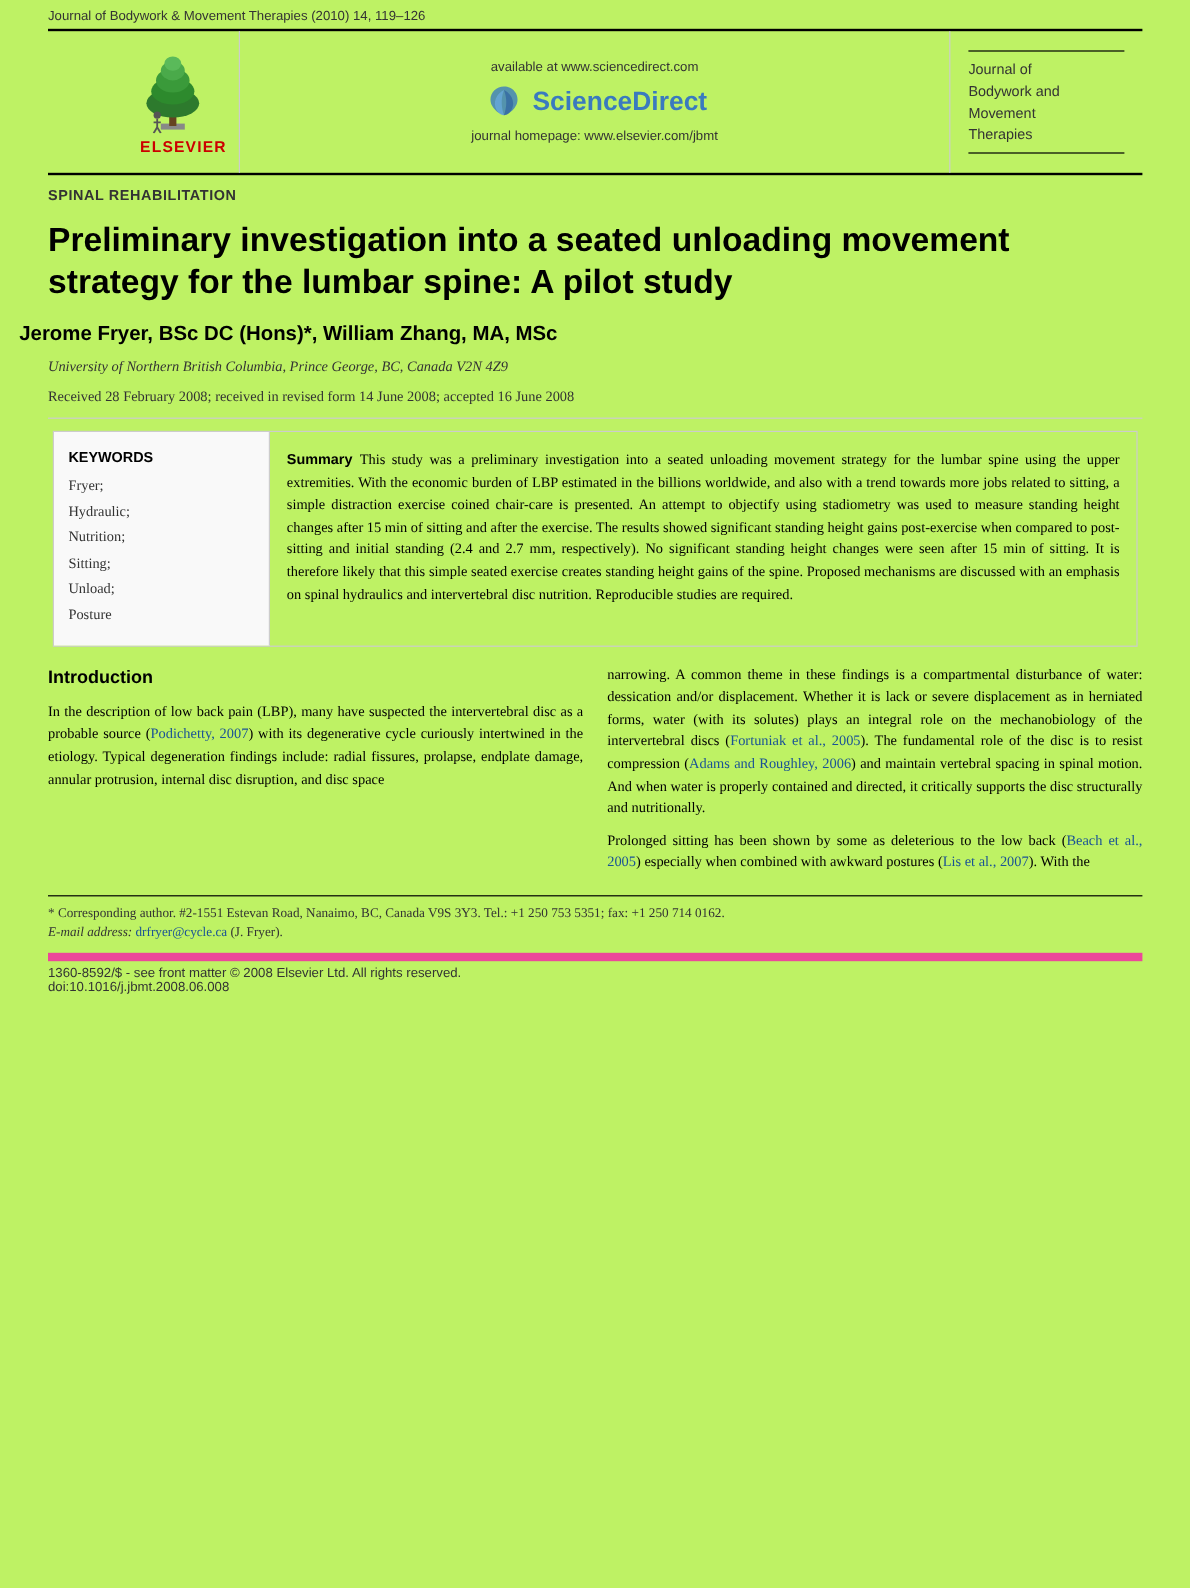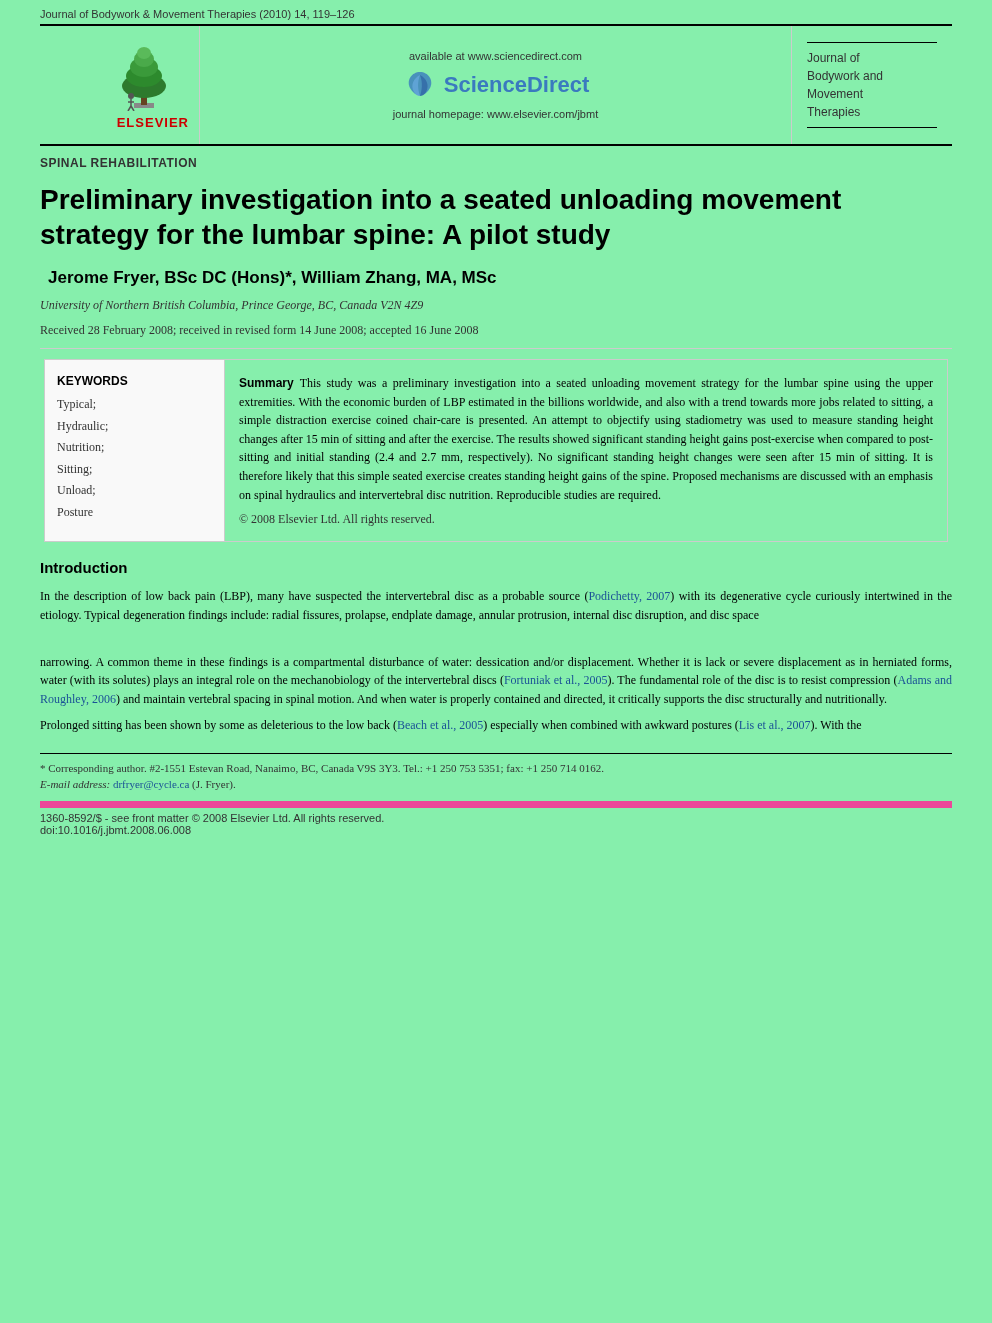"Journal of Bodywork & Movement" .page { background: #86efac -> #bef264 }
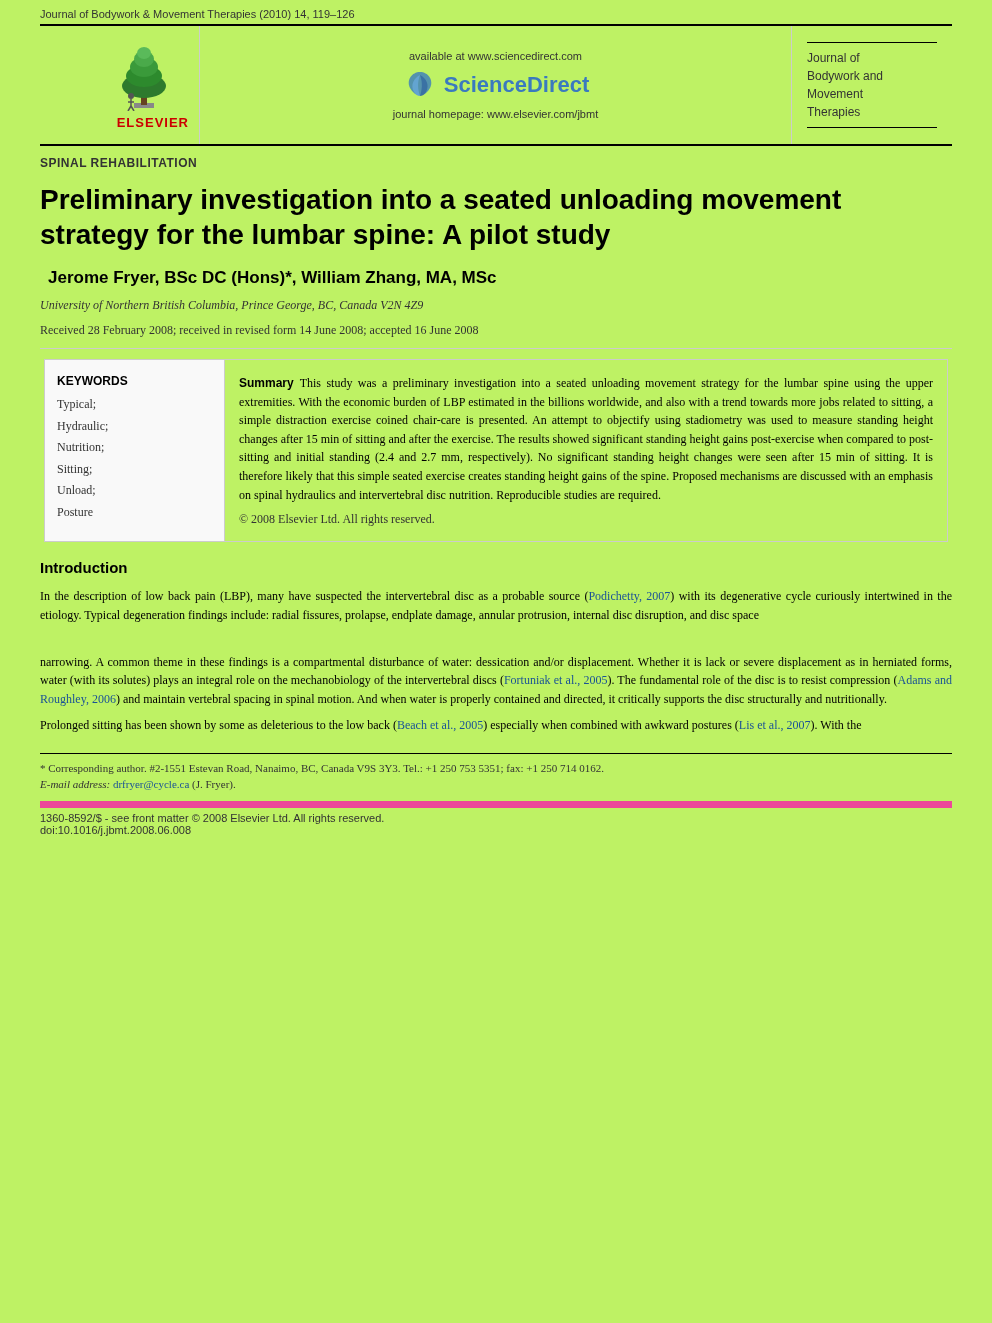"Jerome Fryer, BSc DC (Hons)*," .authors { padding: 6px 40px 6px 48px -> 6px 40px 6px 16px }
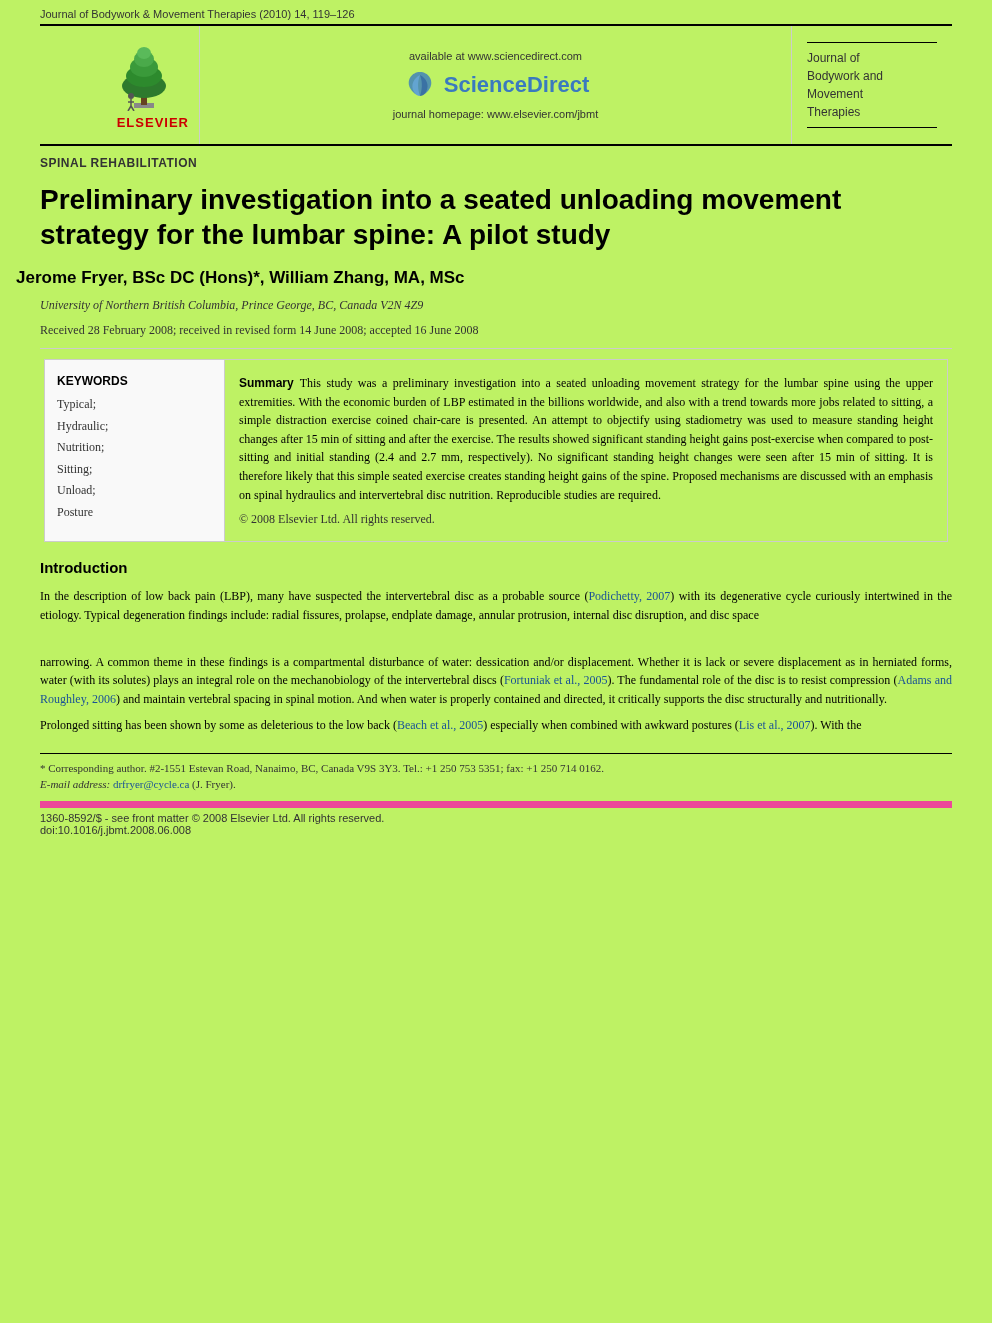"Typical;" div { text: Typical -> Fryer }
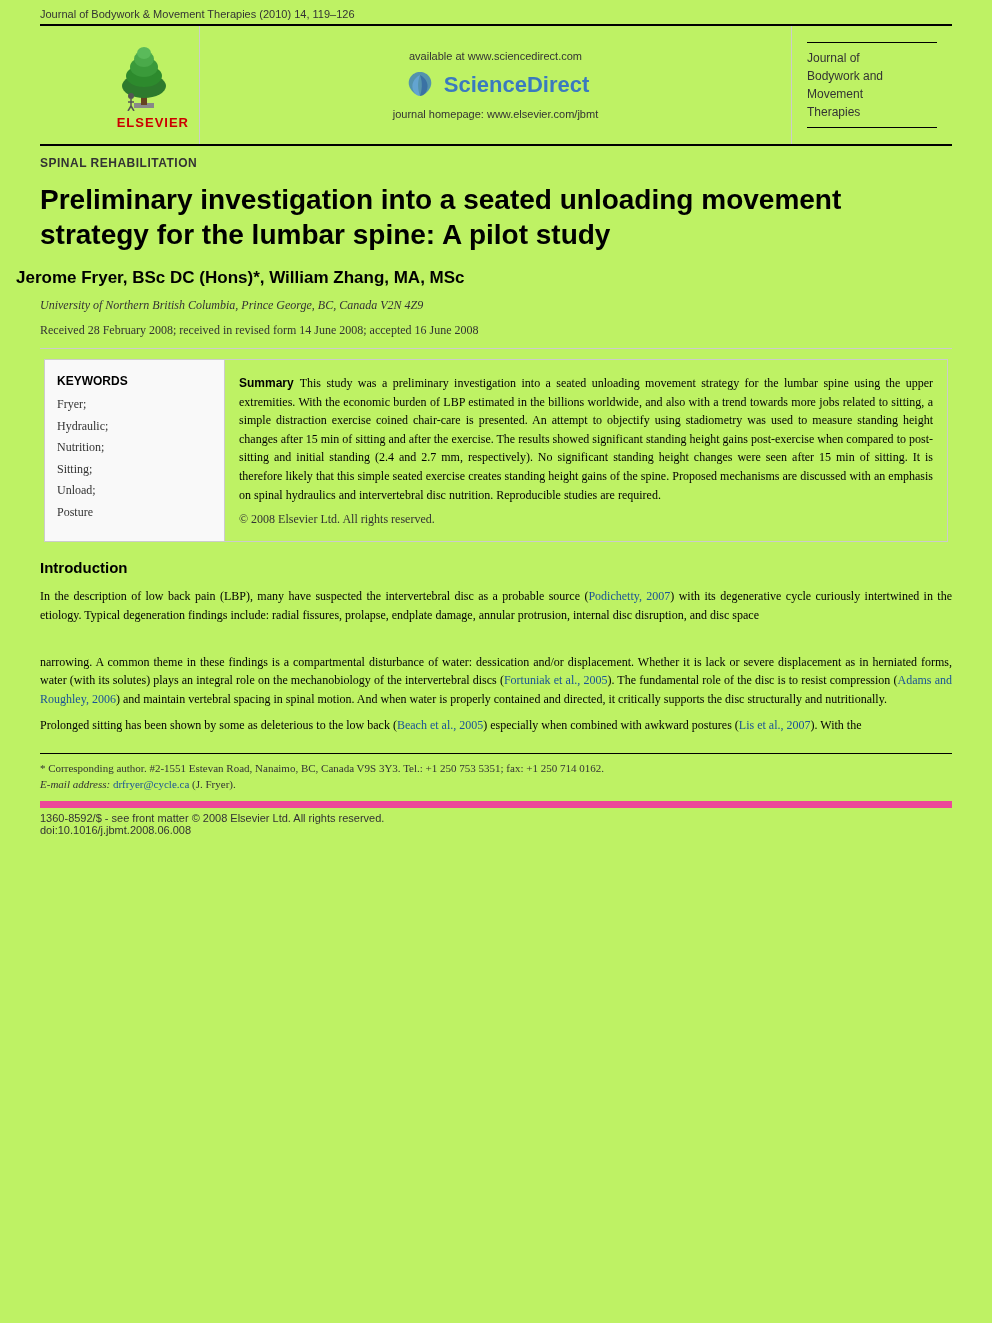"© 2008 Elsevier Ltd. All" div.copyright-text { html: <div>© 2008 Elsevier Ltd. All rights reserved.</div> -> none }
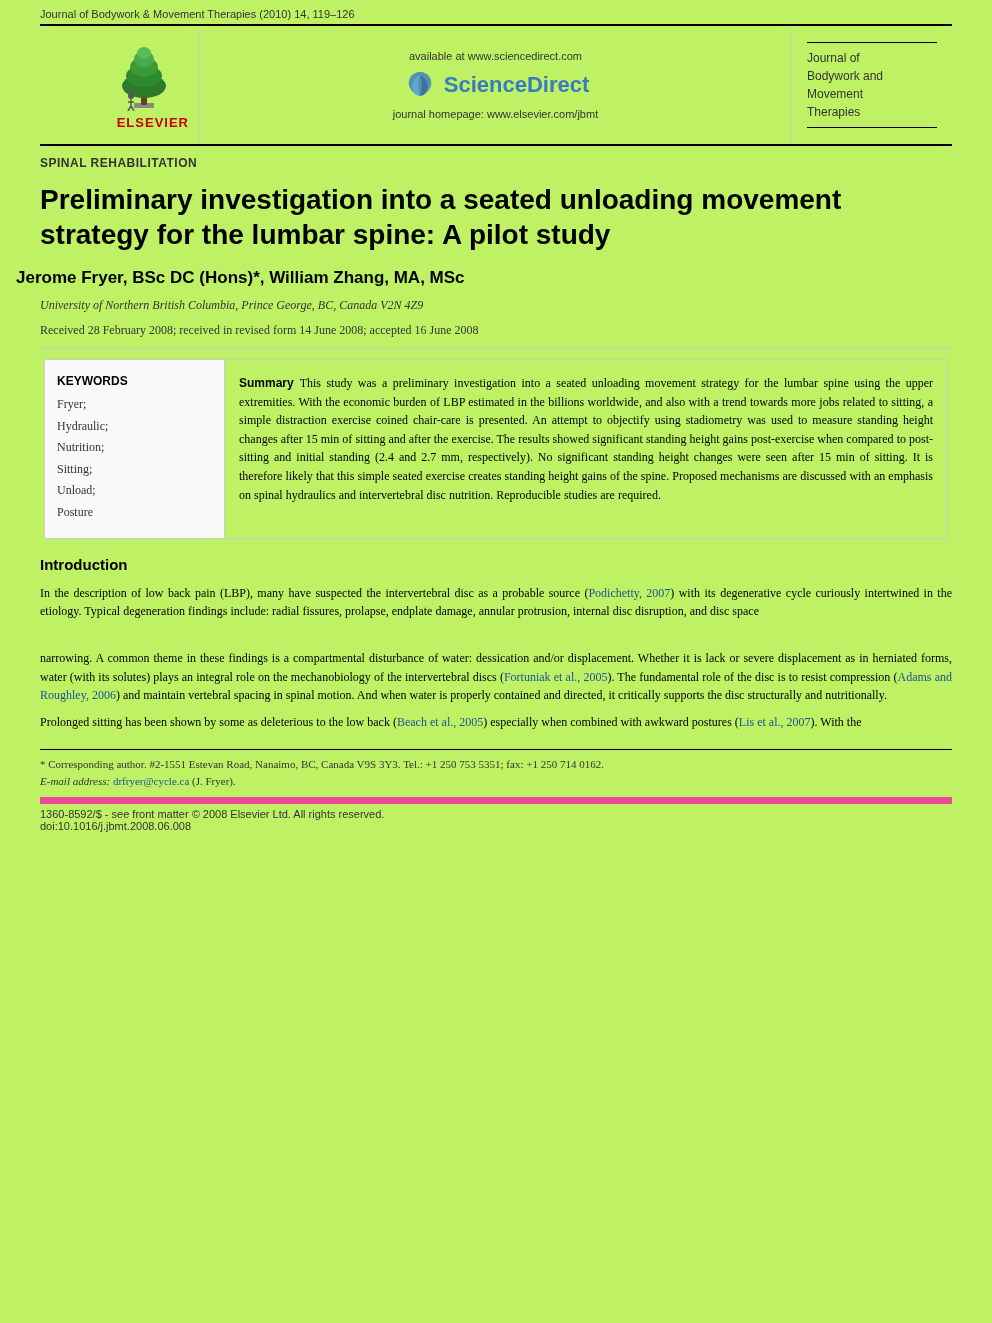"Introduction" .two-col { flex-direction: column -> none }
